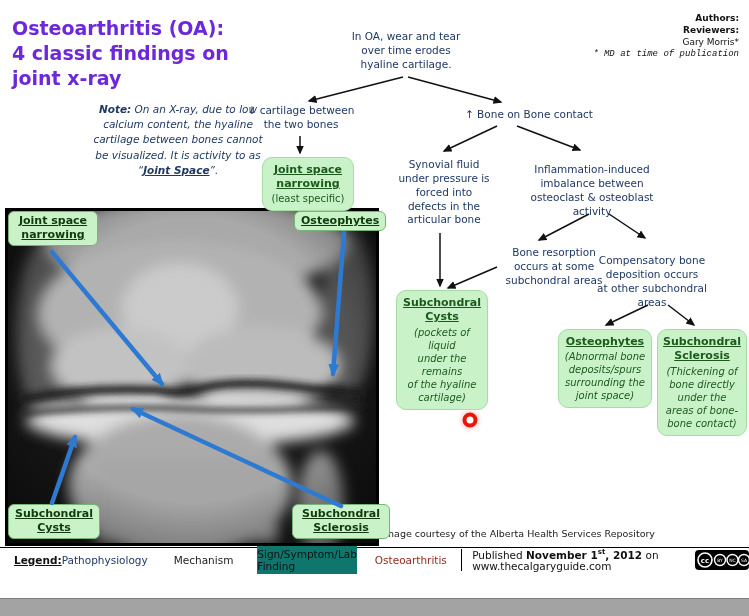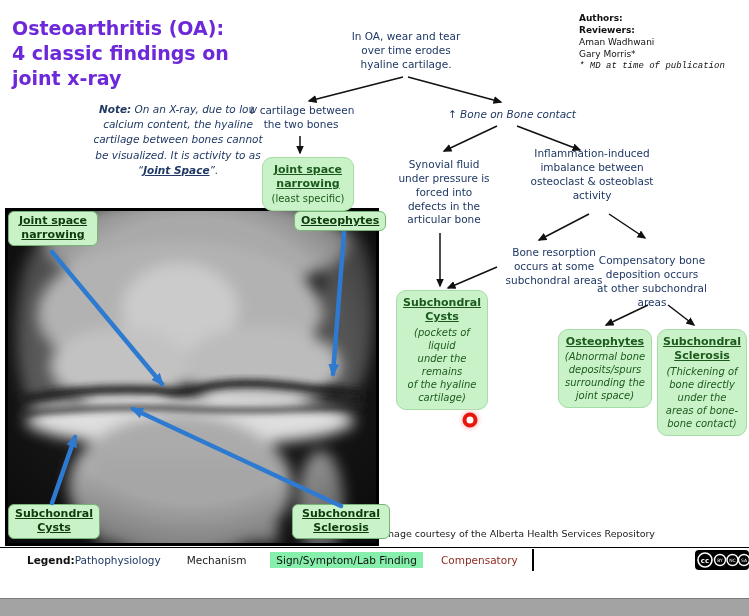"Authors:" .credits { text-align: none -> right }
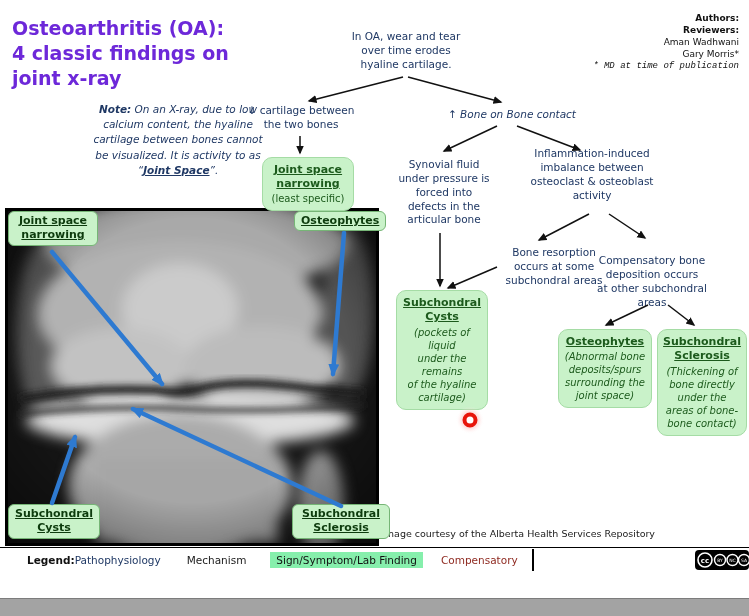"Aman Wadhwani" div { html: <div>Aman Wadhwani</div> -> none }
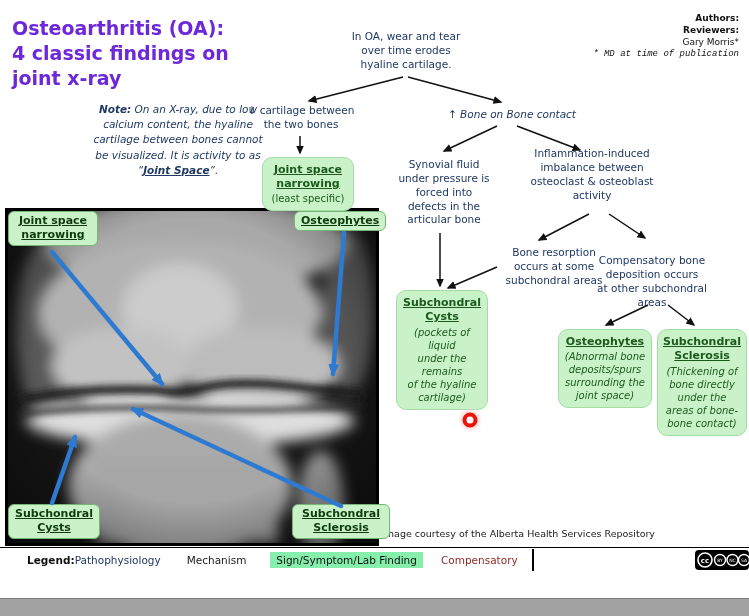"↑ Bone on Bone contact" div.abs { font-style: italic -> none; left: 431px -> 448px }
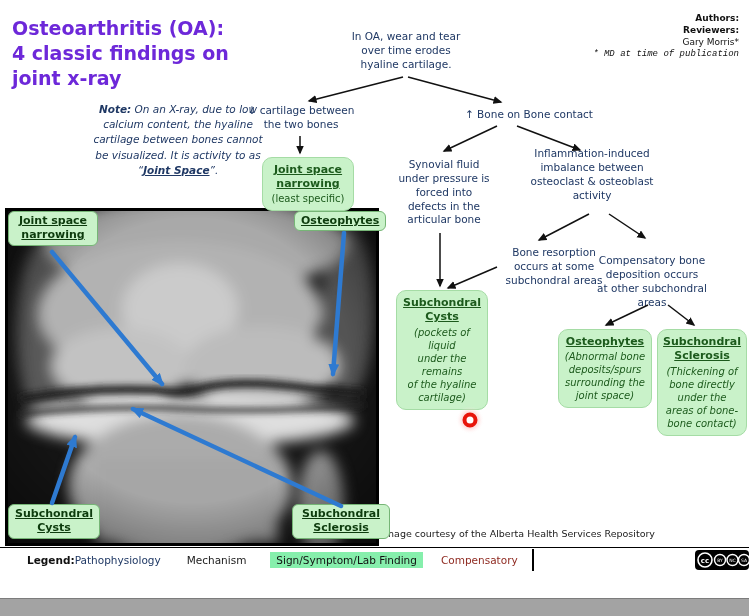"Inflammation-induced" div.abs { top: 147px -> 163px }
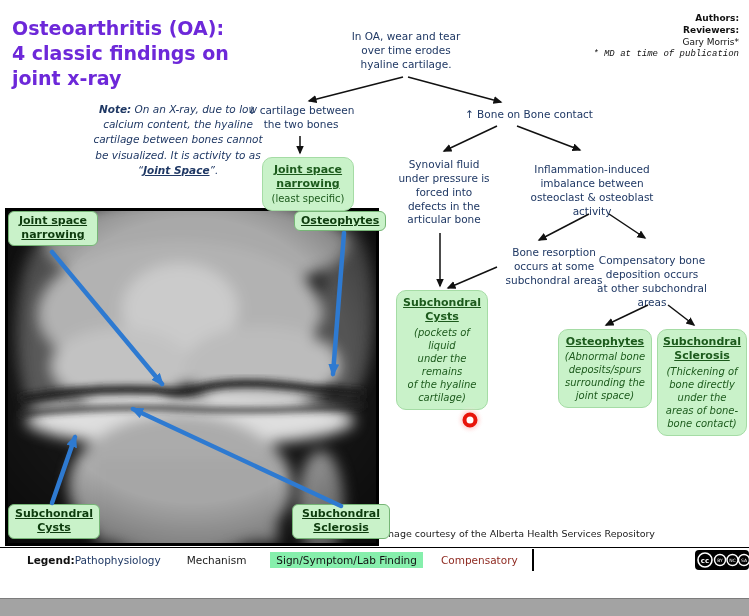"Legend:" .footer .lg { margin-left: 27px -> 14px; text-decoration: none -> underline }
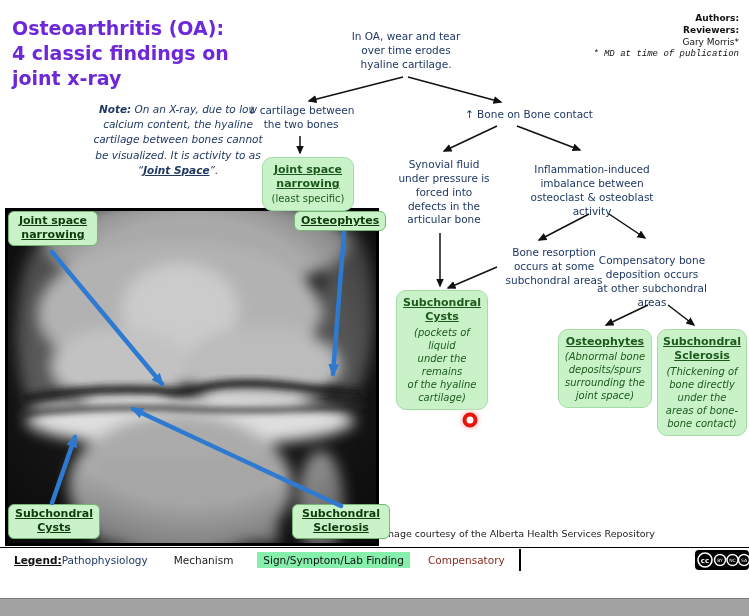"Sign/Symptom/Lab Finding" .leg-sign { background: #86efac -> #0f766e; padding: 2px 6px -> 2px 0 }
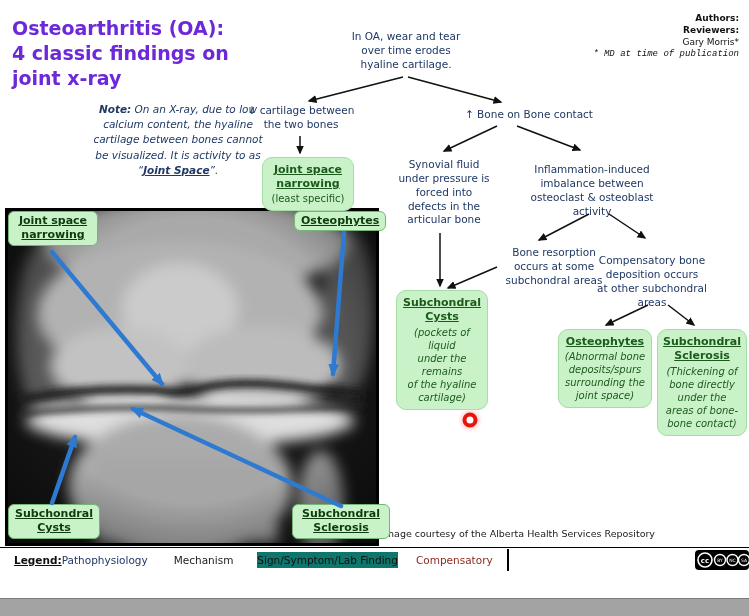"Compensatory" span.leg-comp { text: Compensatory -> Osteoarthritis }
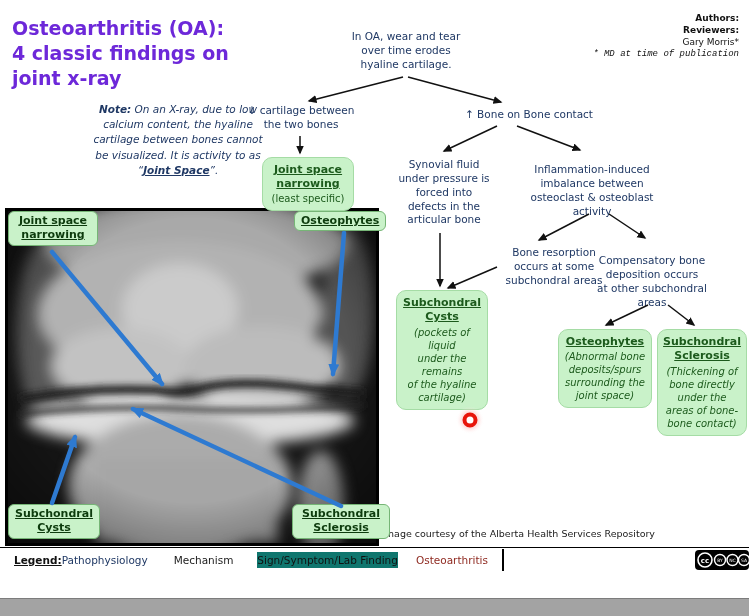"Published November 1st, 2012 on" span.pub { html: none -> <span> <span>Published </span><span>November 1</span><sup>st</sup><span>, 2012</span><span> on www.thecalgaryguide.com</span> </span> }
